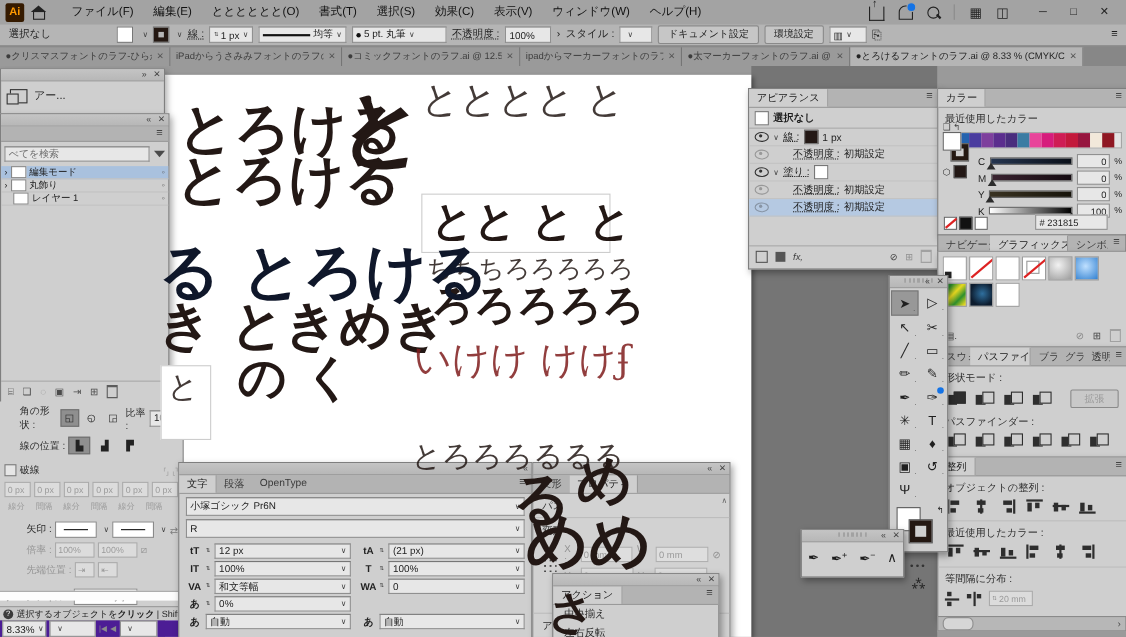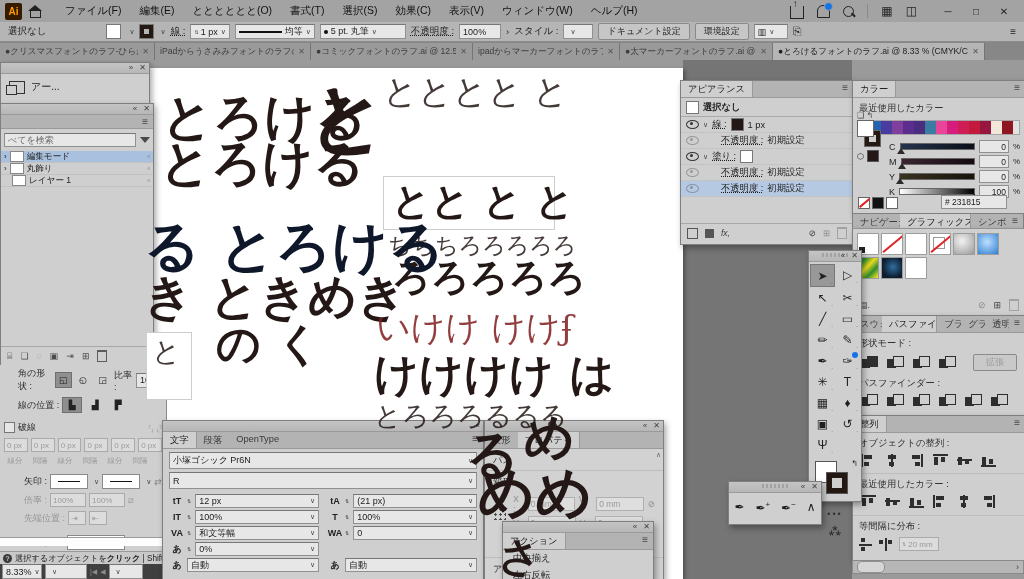"けけけけ は" div.glyph { html: <div>けけけけ は</div> -> none }
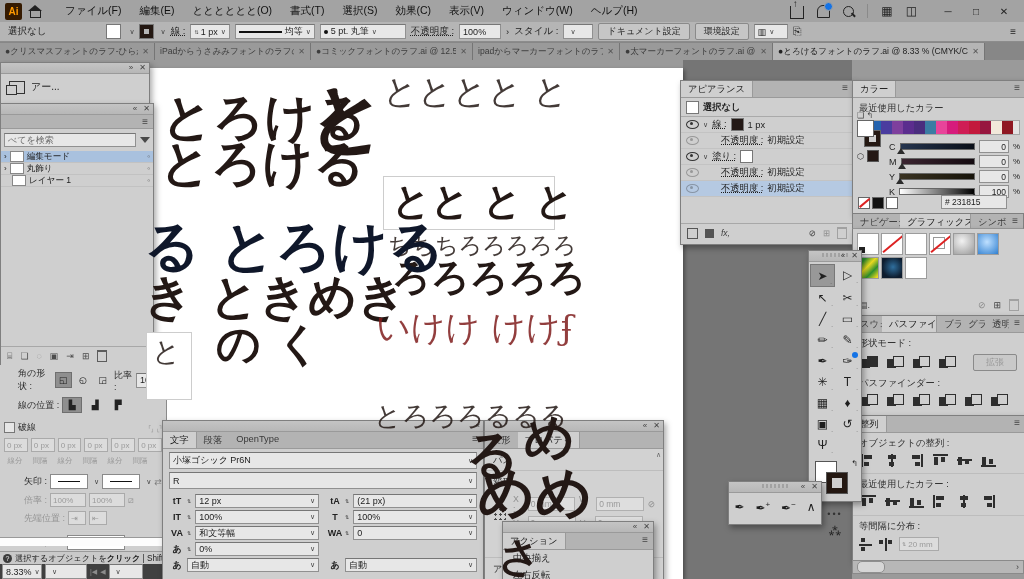"8.33%" #zoombar { background: #404040 -> #4c1d95 }
